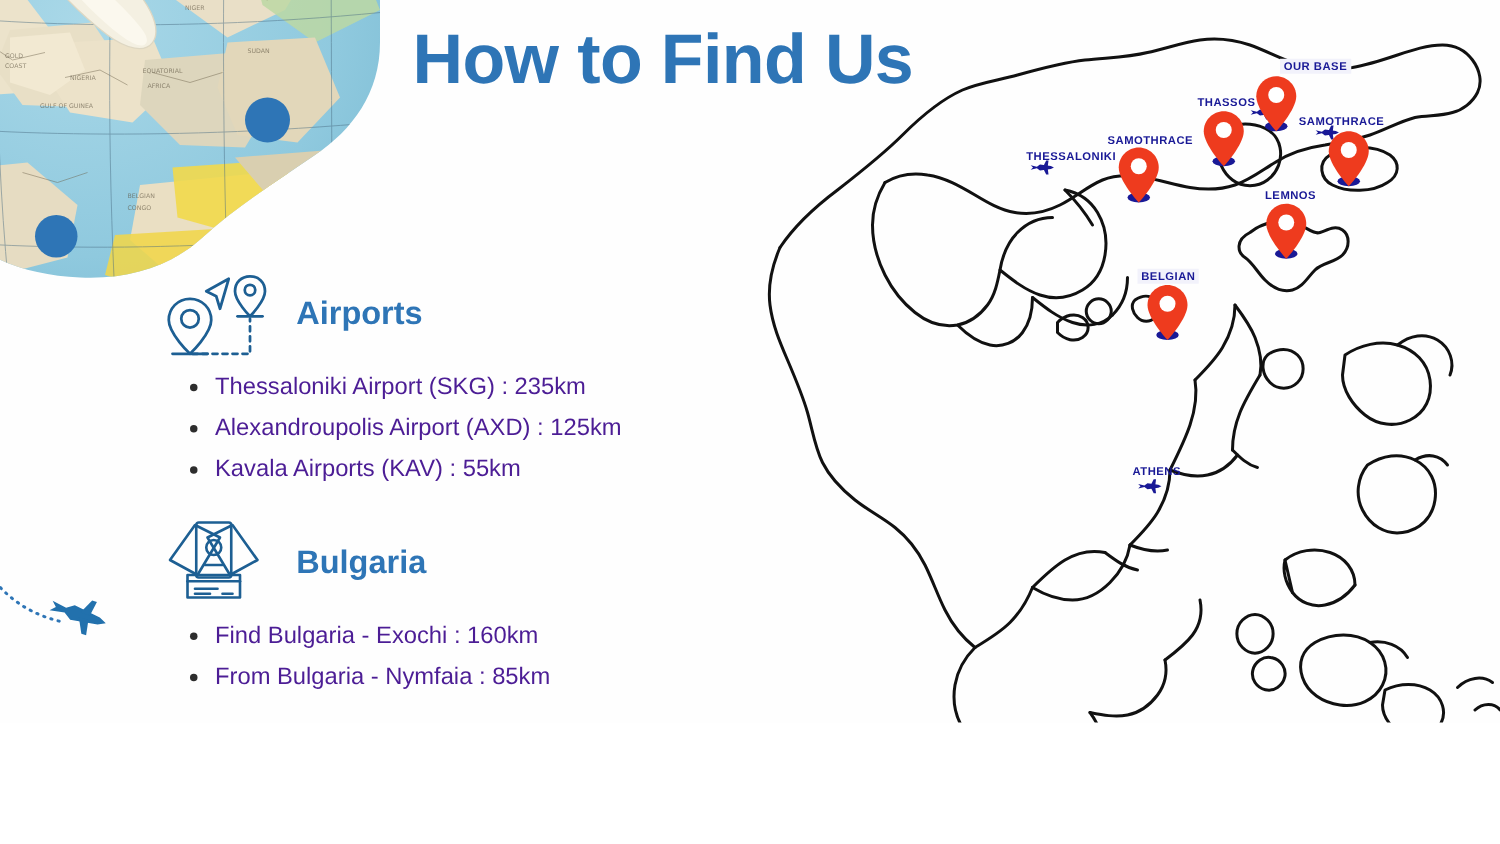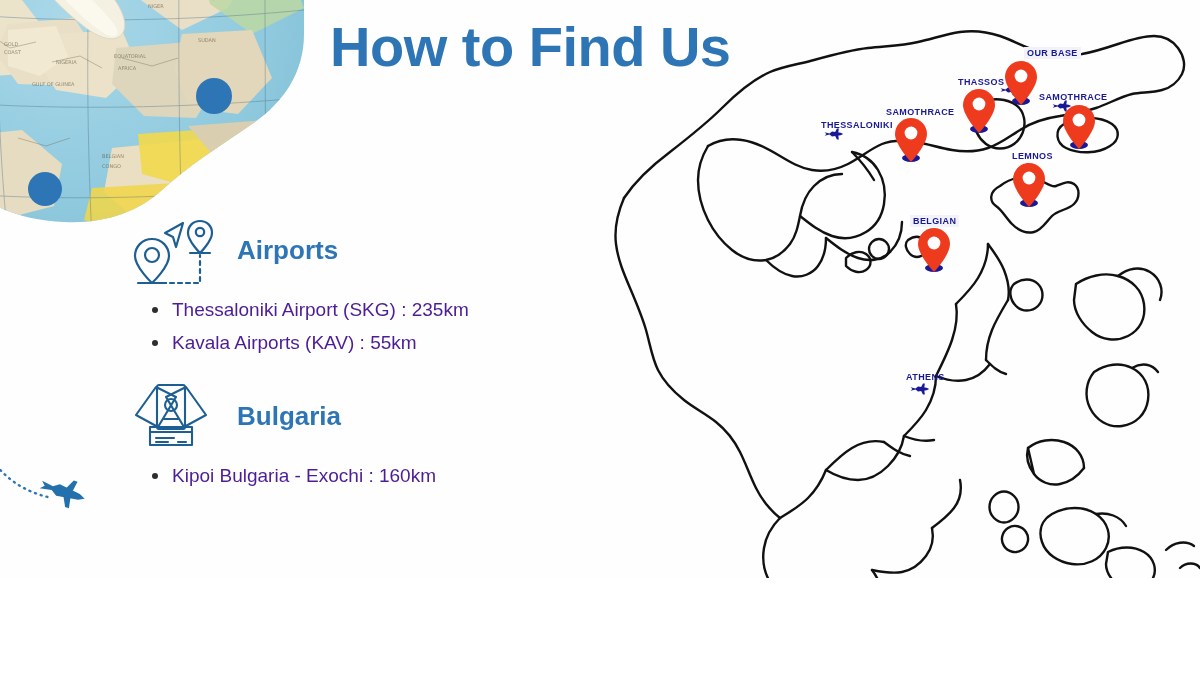"Alexandroupolis Airport (AXD) : 125km" li { html: none -> <li>Alexandroupolis Airport (AXD) : 125km</li> }
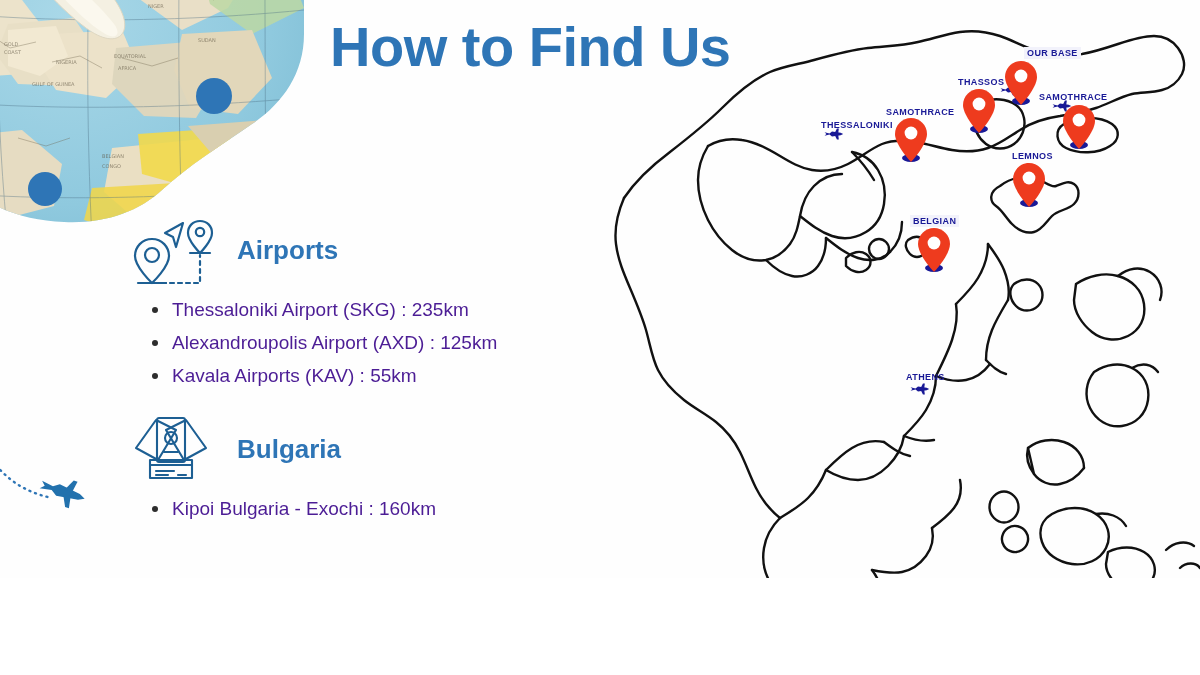"Kipoi Bulgaria - Exochi :" li { text: Kipoi -> Find }
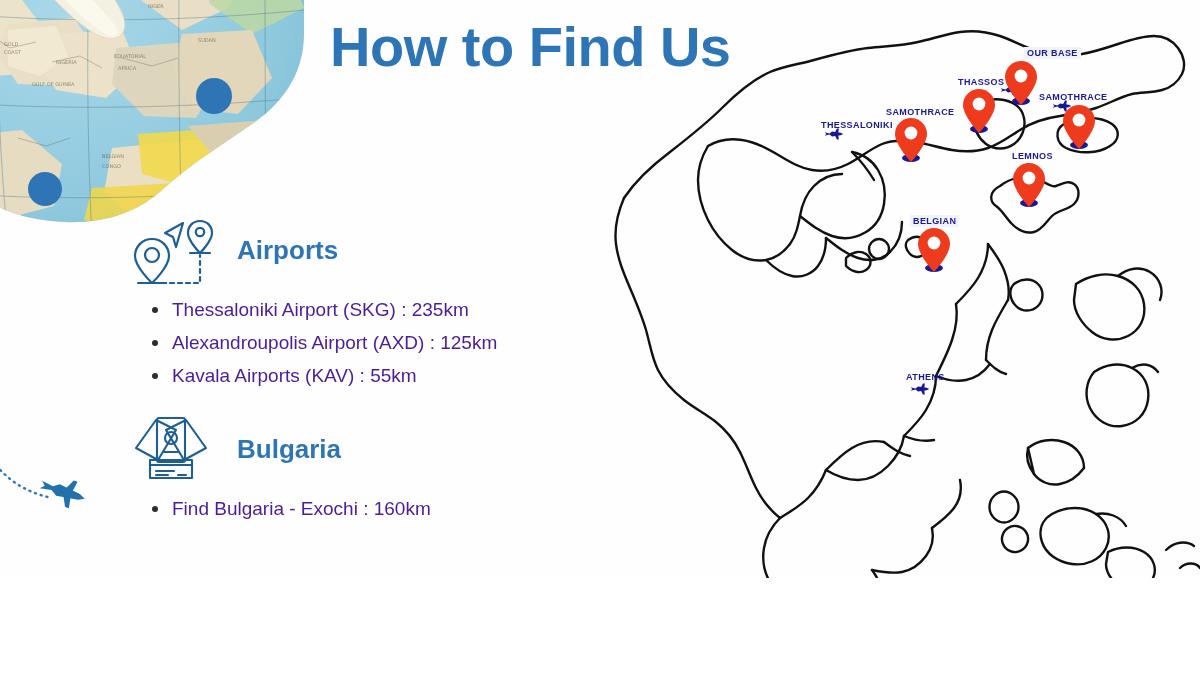"From Bulgaria - Nymfaia :" li { html: none -> <li>From Bulgaria - Nymfaia : 85km</li> }
